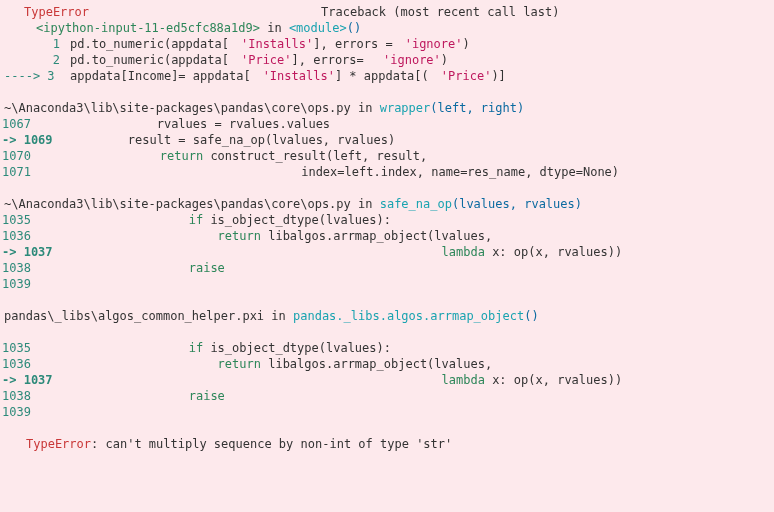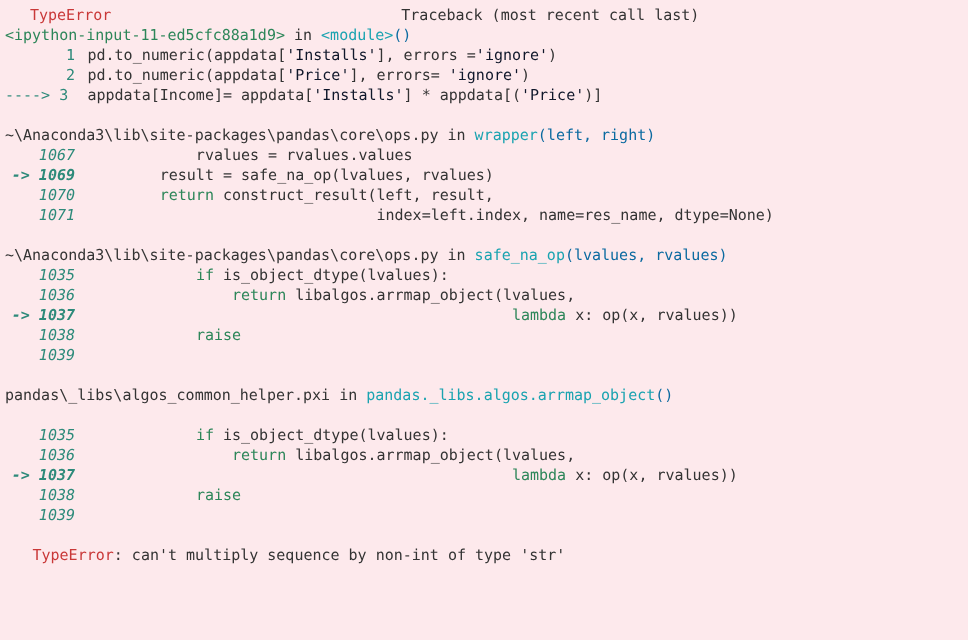"<ipython-input-11-ed5cfc88a1d9>" .green { margin-left: none -> 32px }
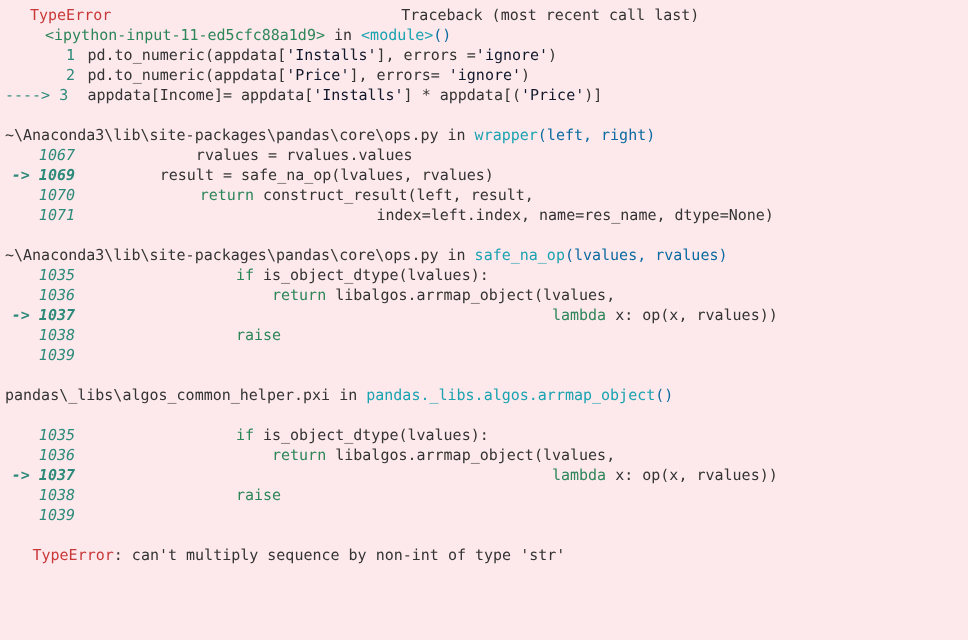"'Installs'" .dkred { color: #0f172a -> #be185d; margin-left: none -> 12px }
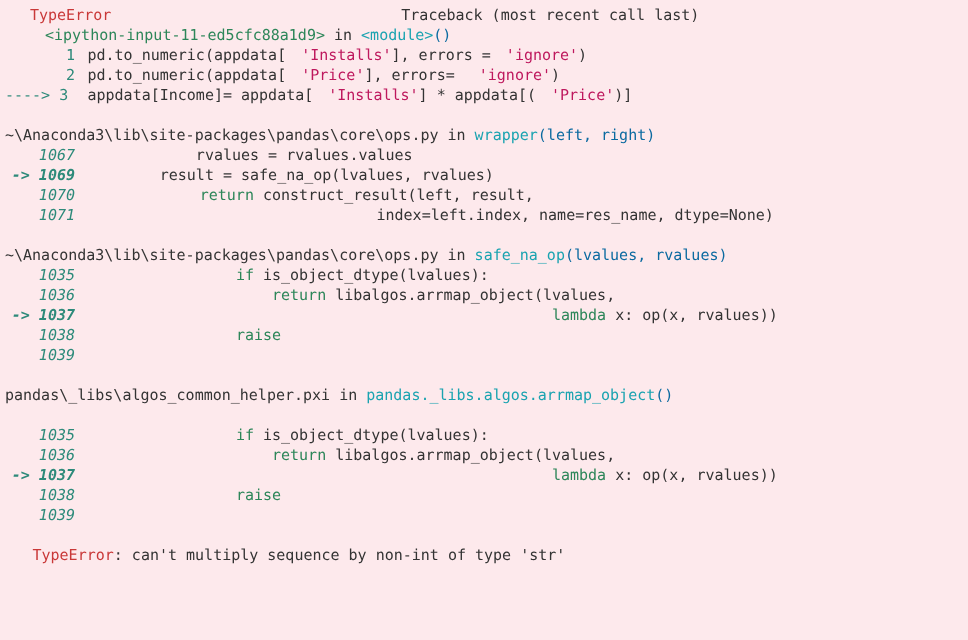"1067" .gutter { font-style: italic -> none; text-align: right -> left }
